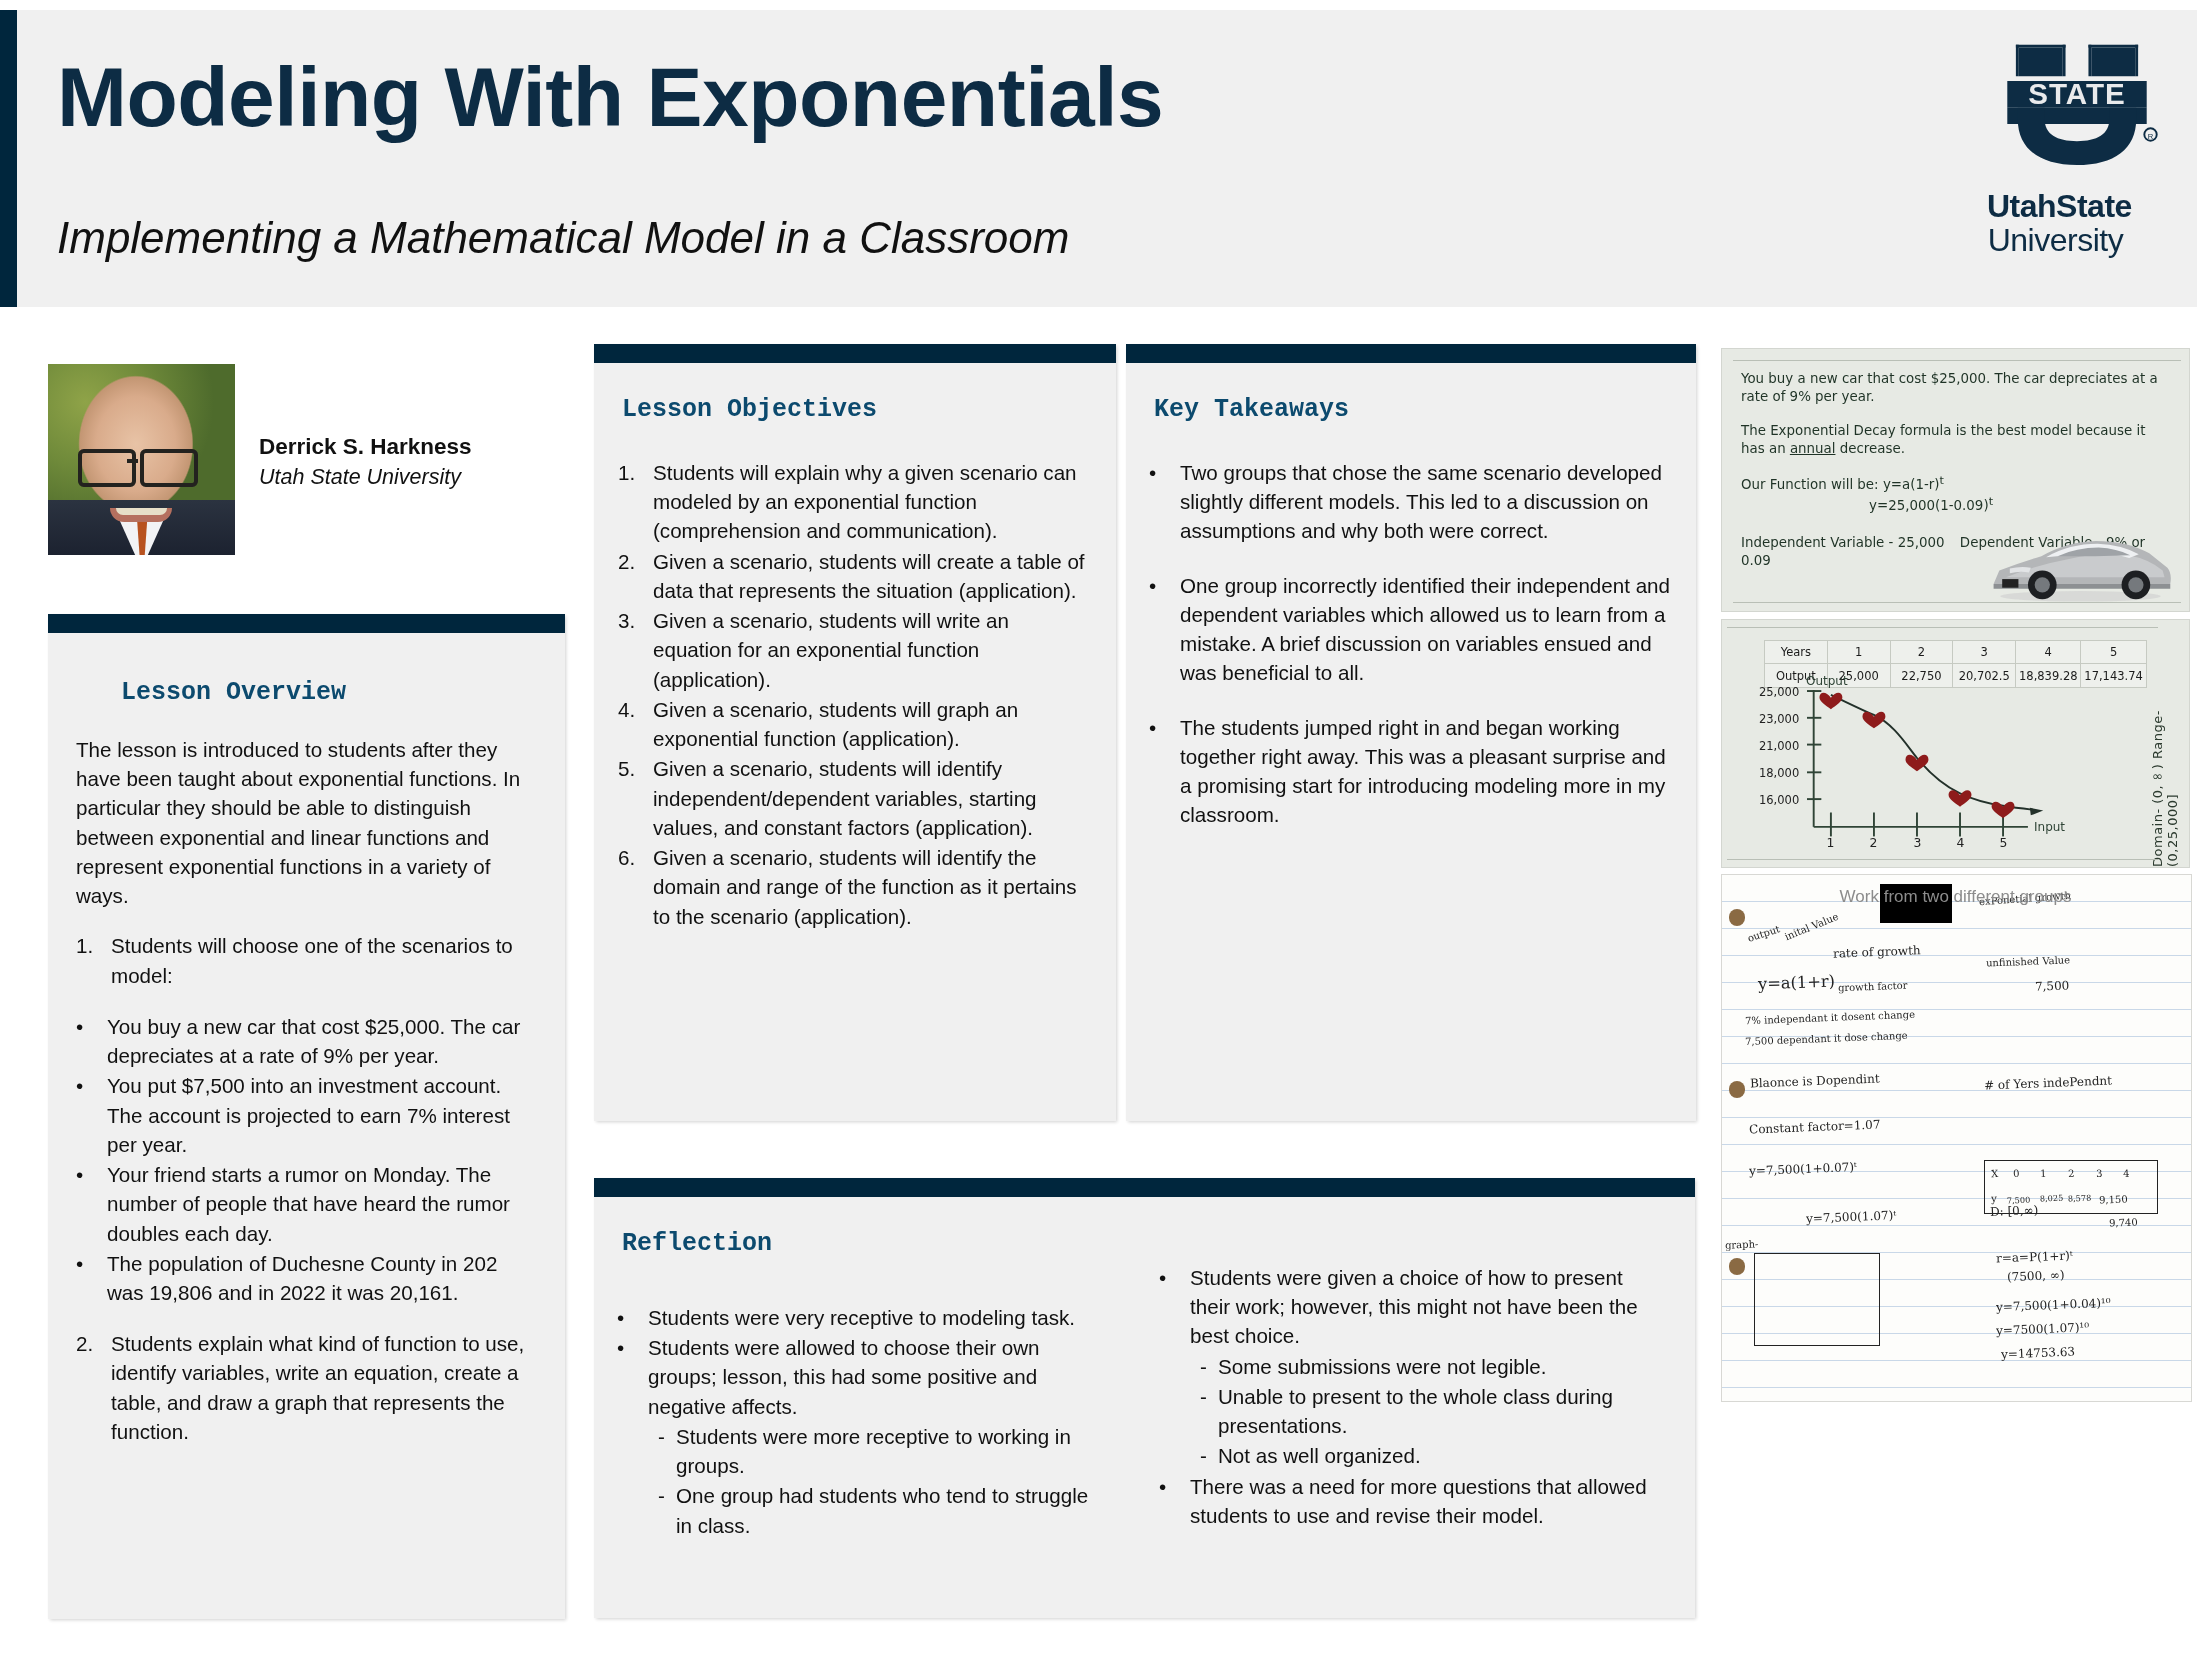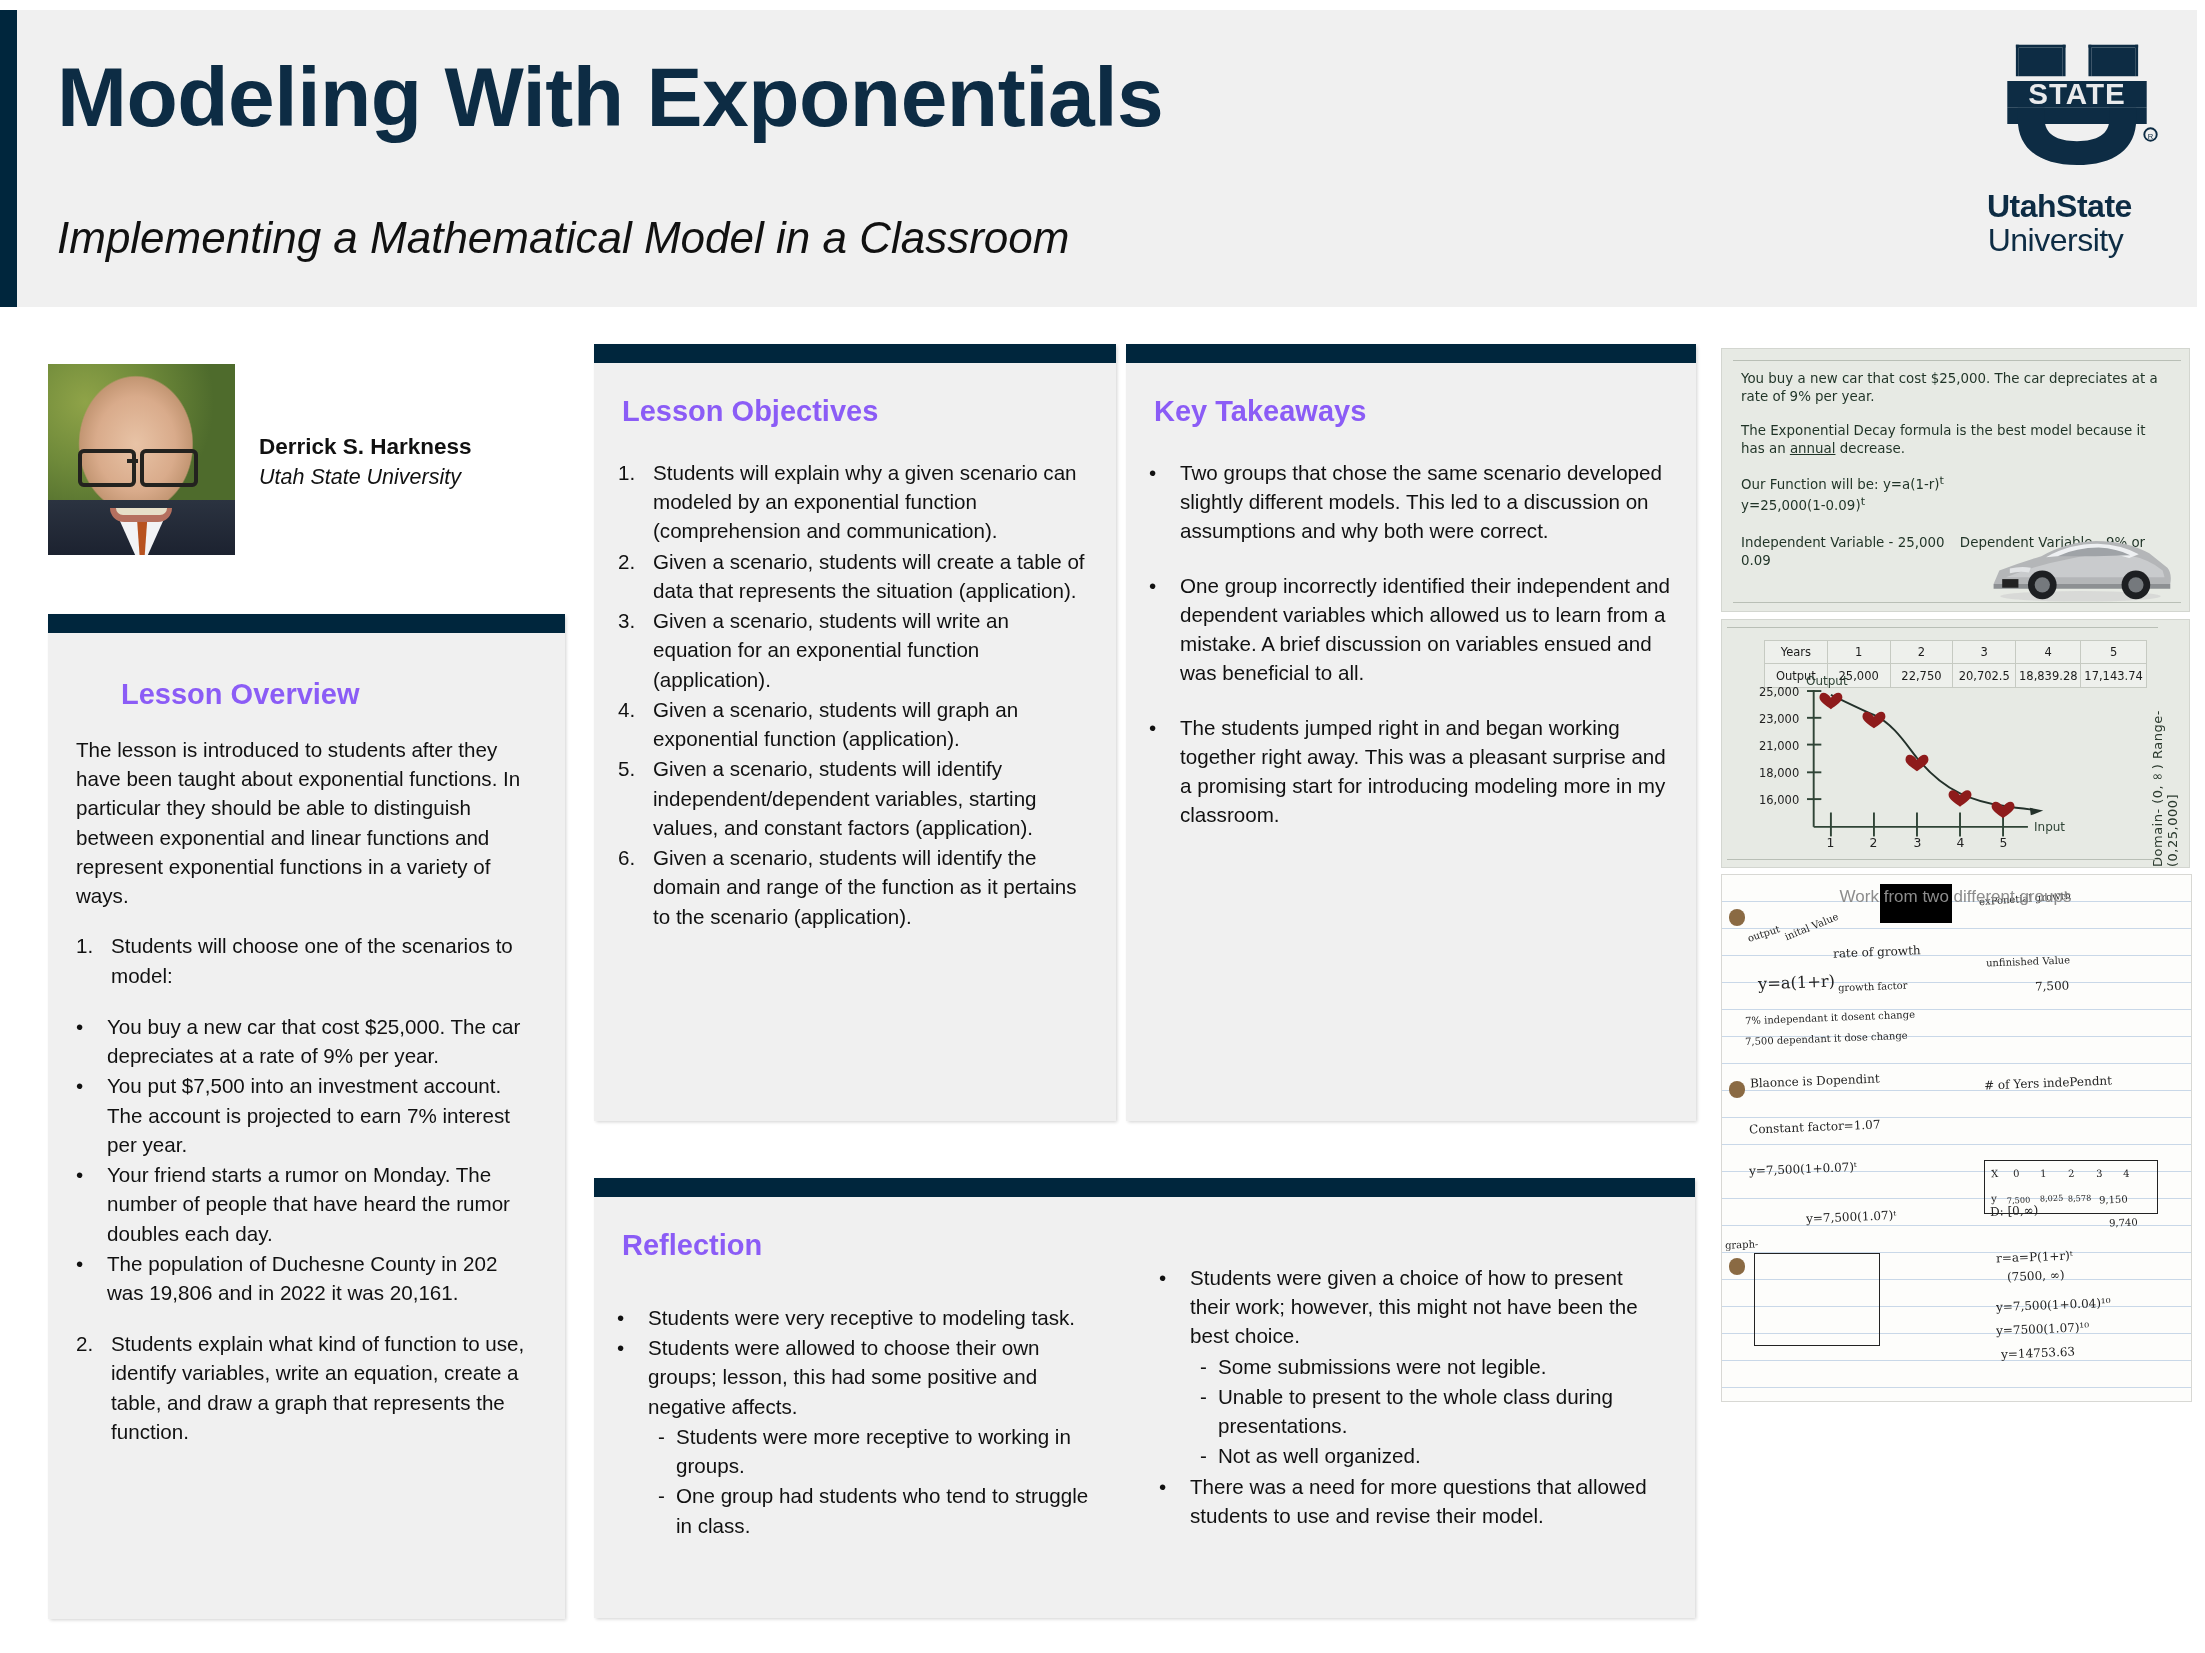"Lesson Objectives" .panel-title { color: #8b5cf6 -> #0c4a6e; font-family: none -> Liberation Mono, monospace; font-size: 29px -> 25px }
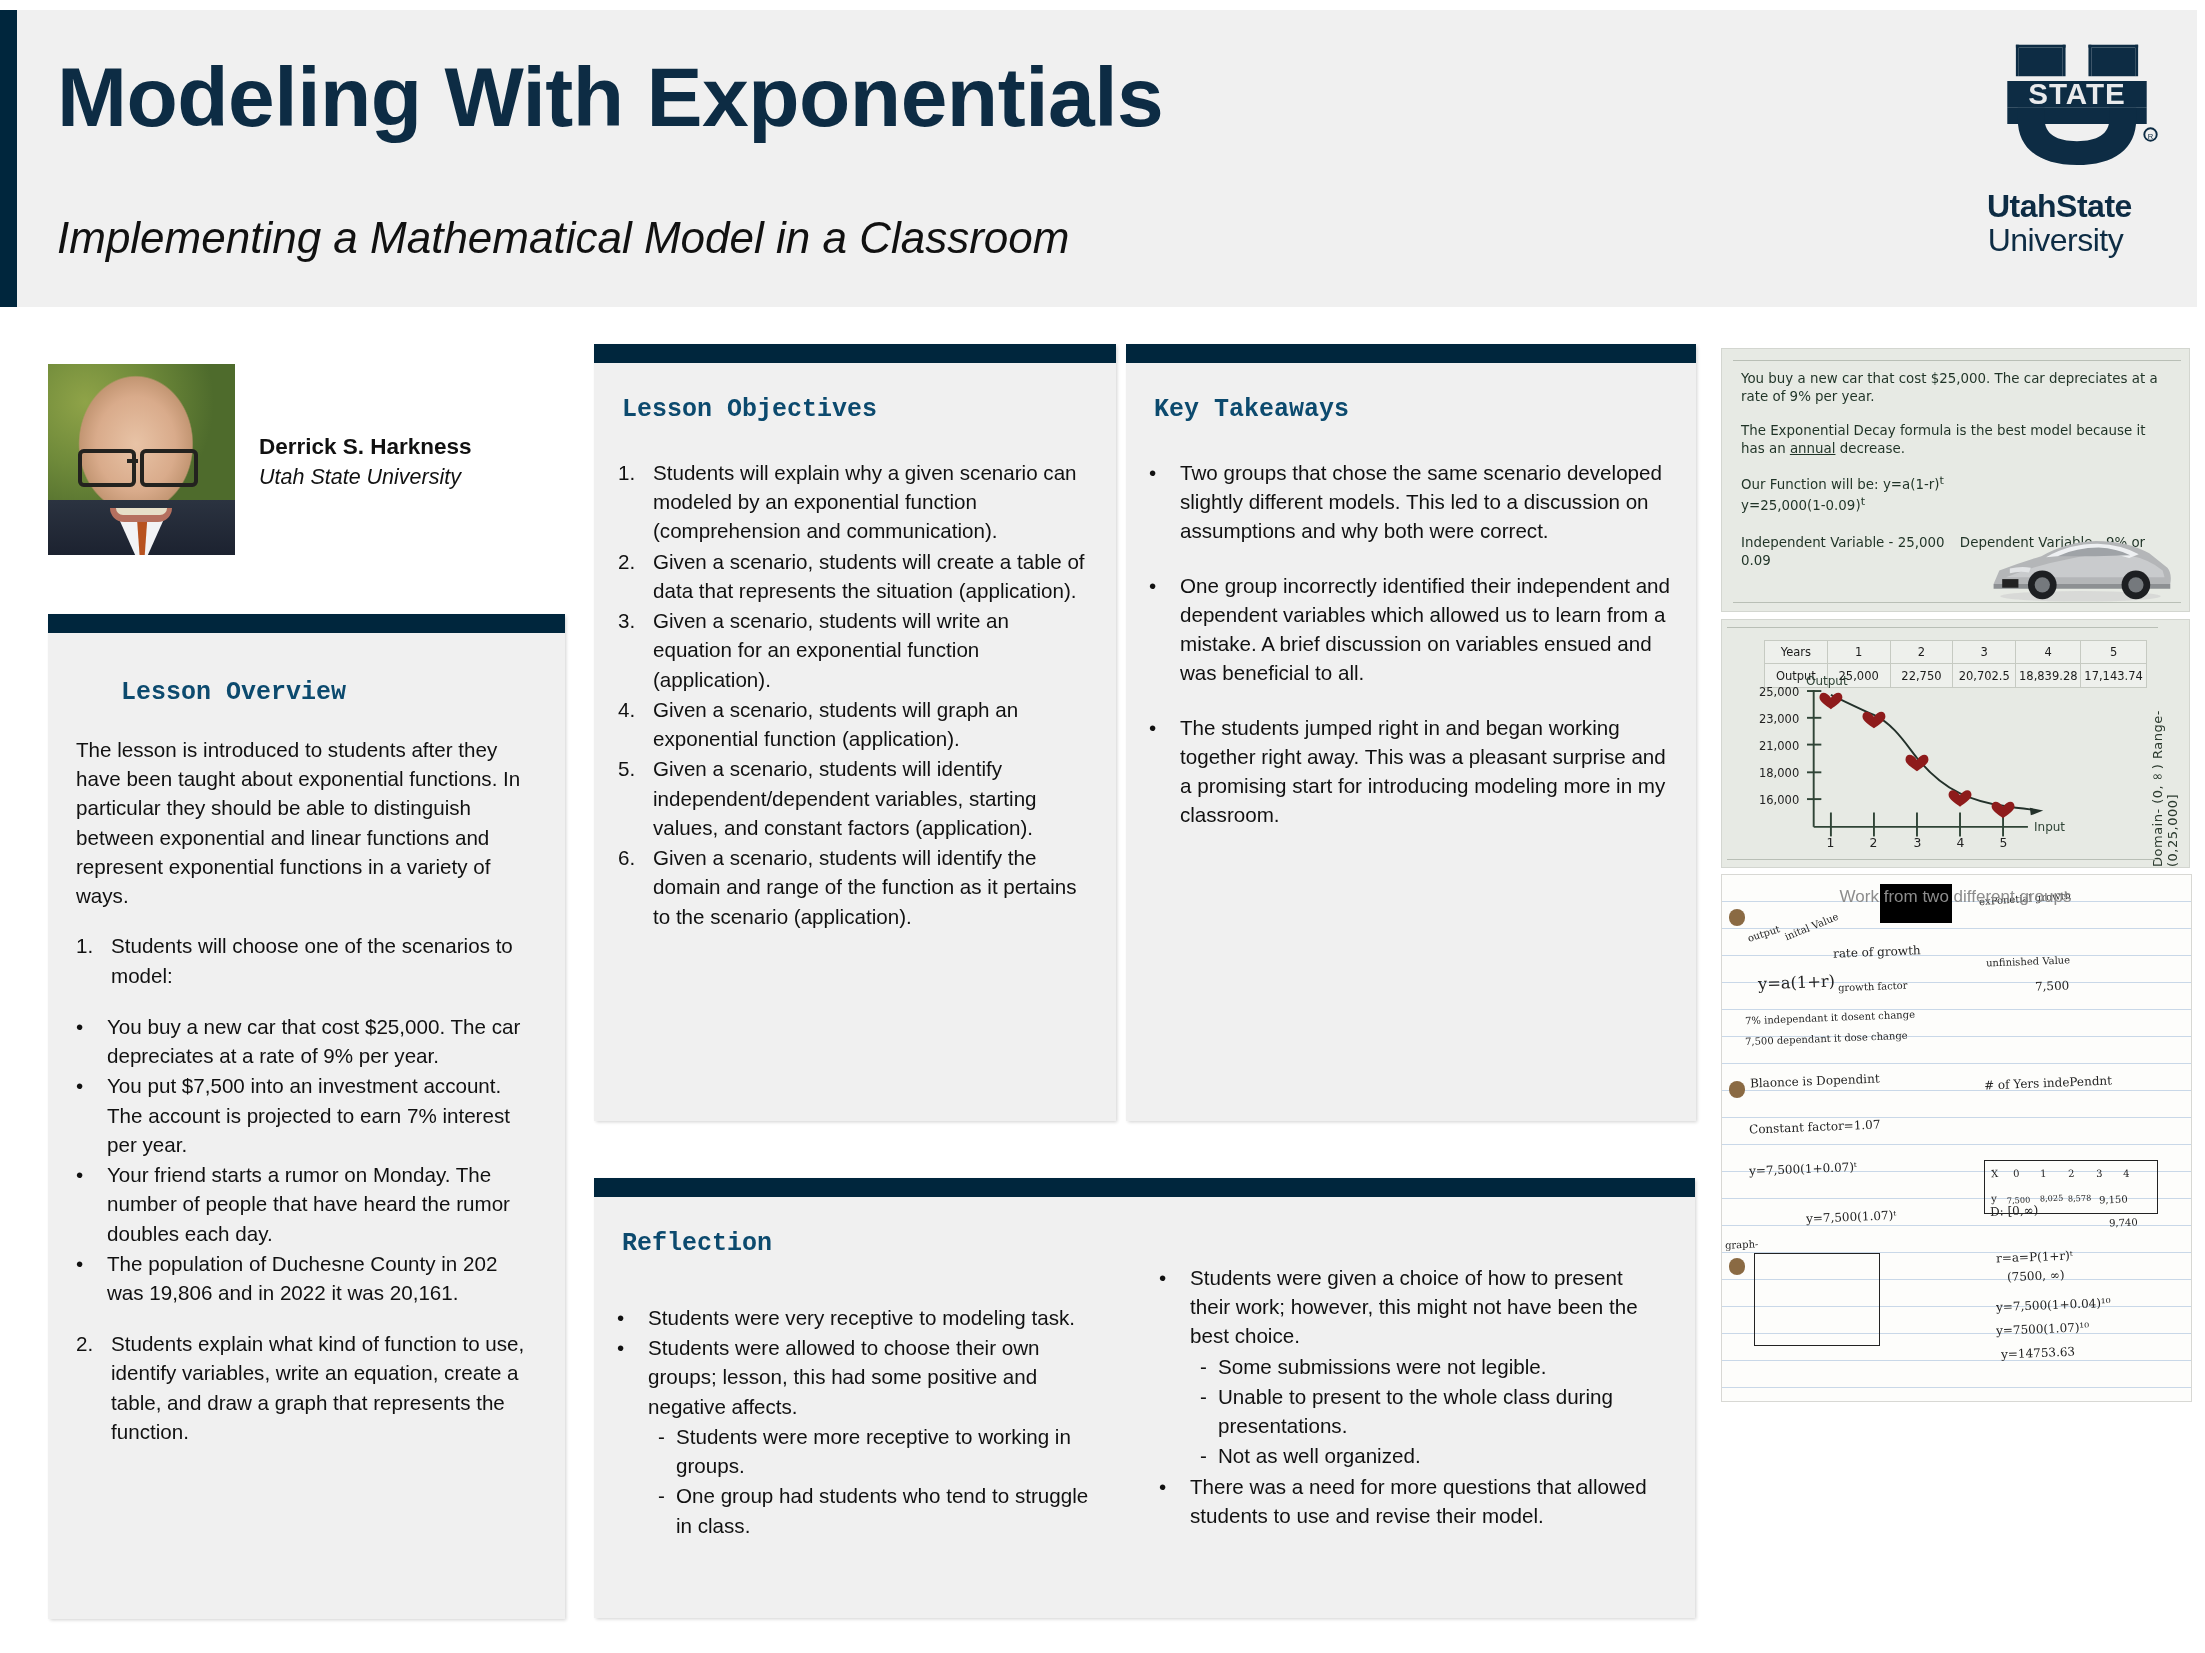"y=25,000(1-0.09)t" div.car-txt { margin-left: none -> 128px }
